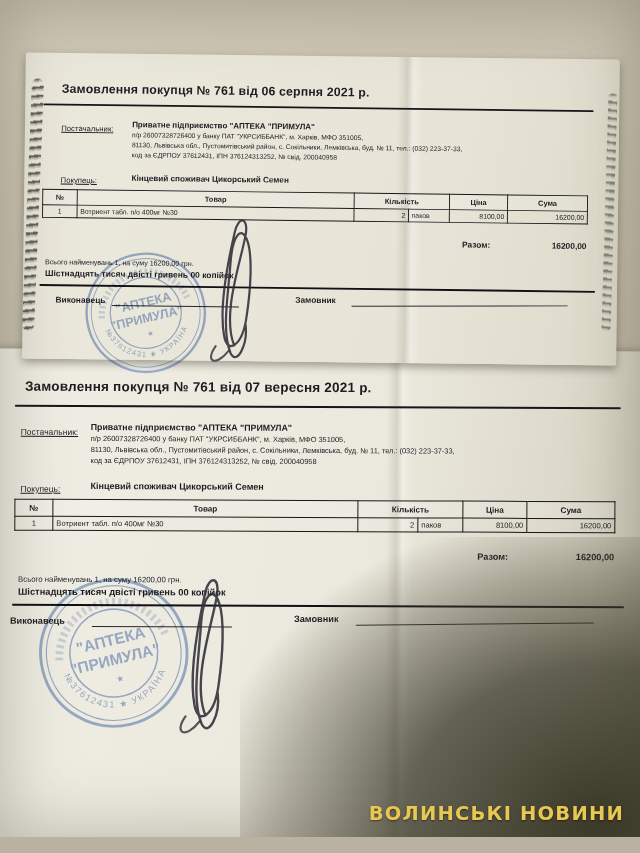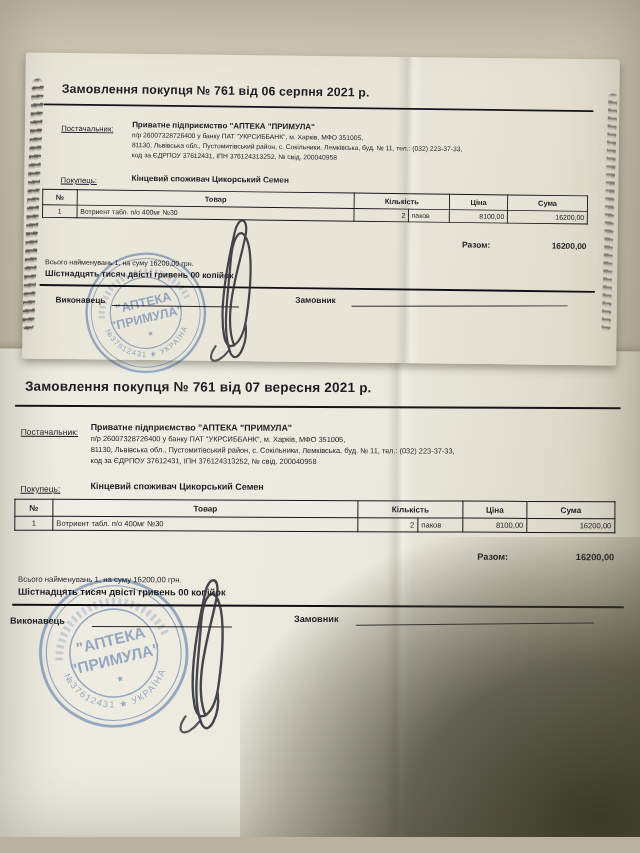"ВОЛИНСЬКІ НОВИНИ" div.watermark { html: none -> <div>ВОЛИНСЬКІ НОВИНИ</div> }
